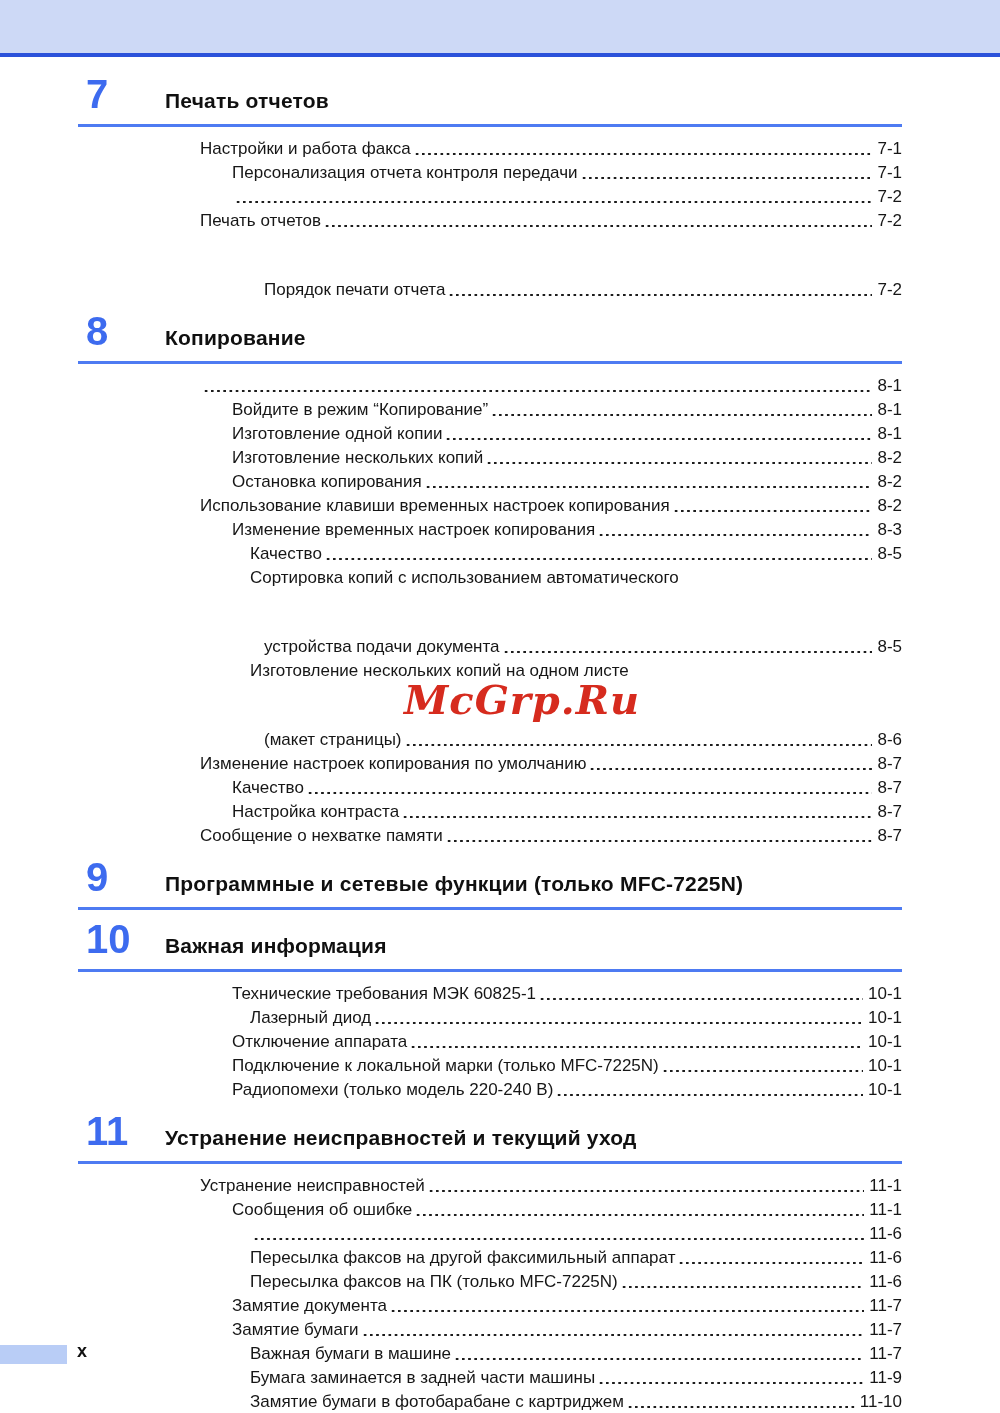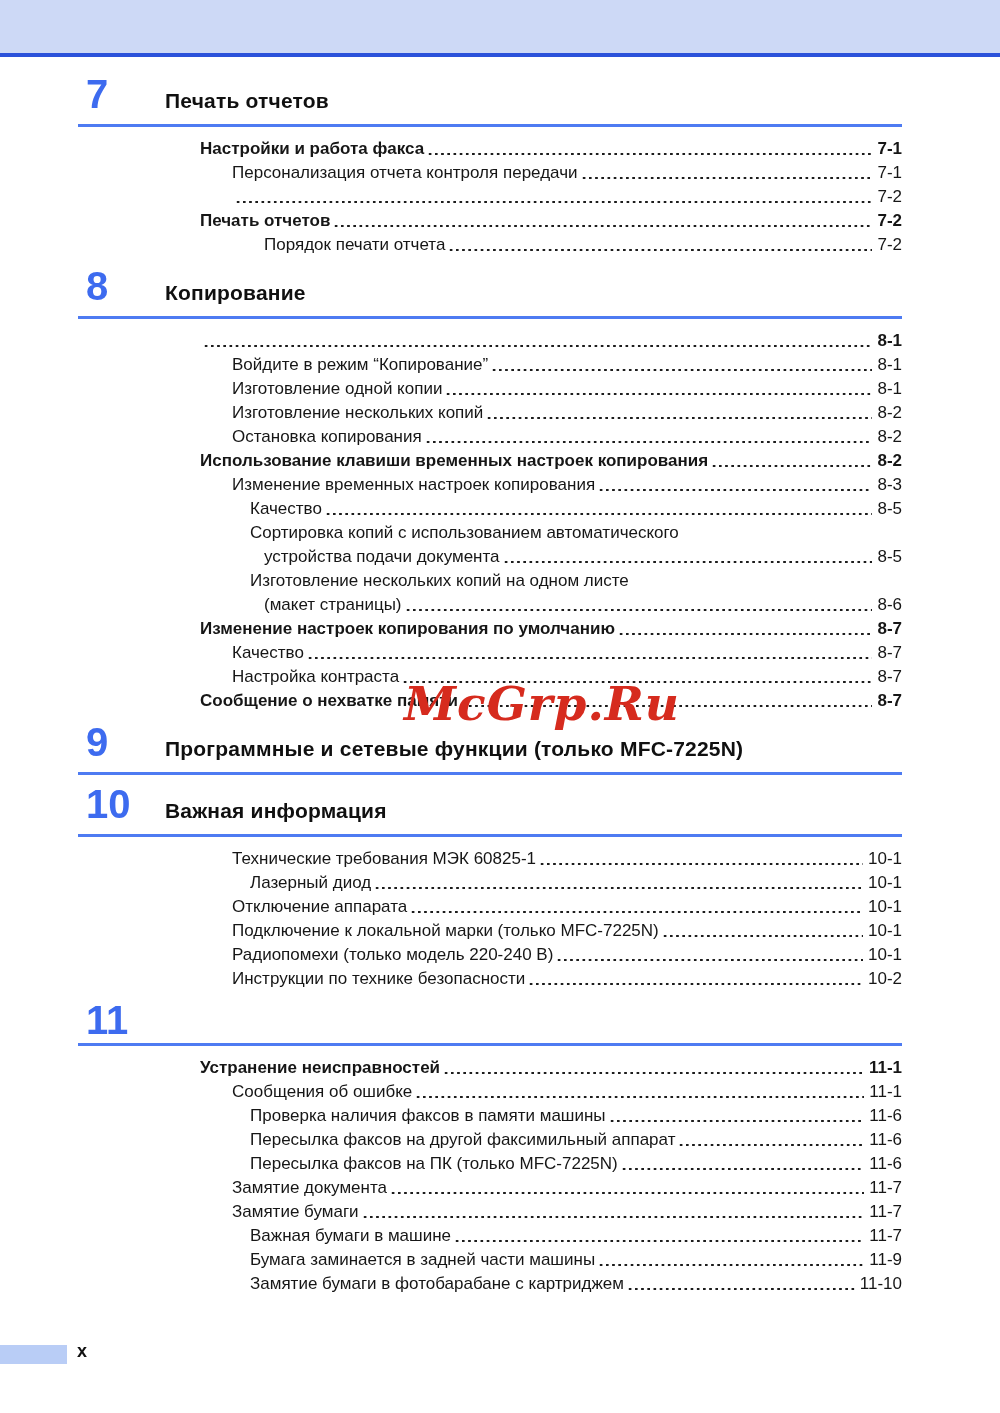"Настройки и работа факса" .i1 { font-weight: bold -> none }
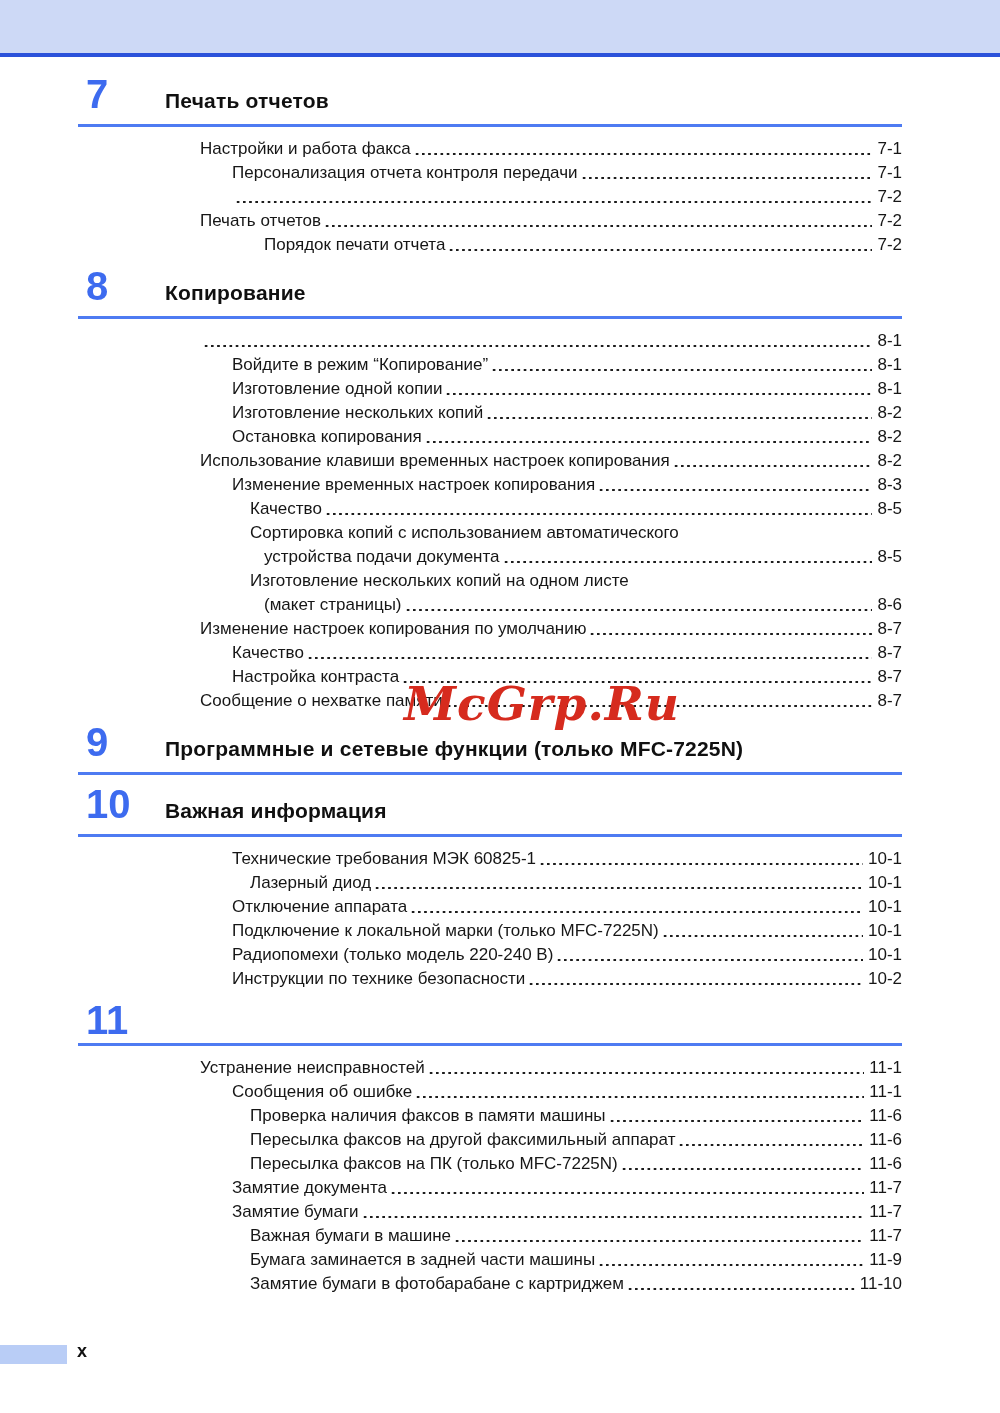"Порядок печати отчета" .i4 { margin-top: none -> 45px }
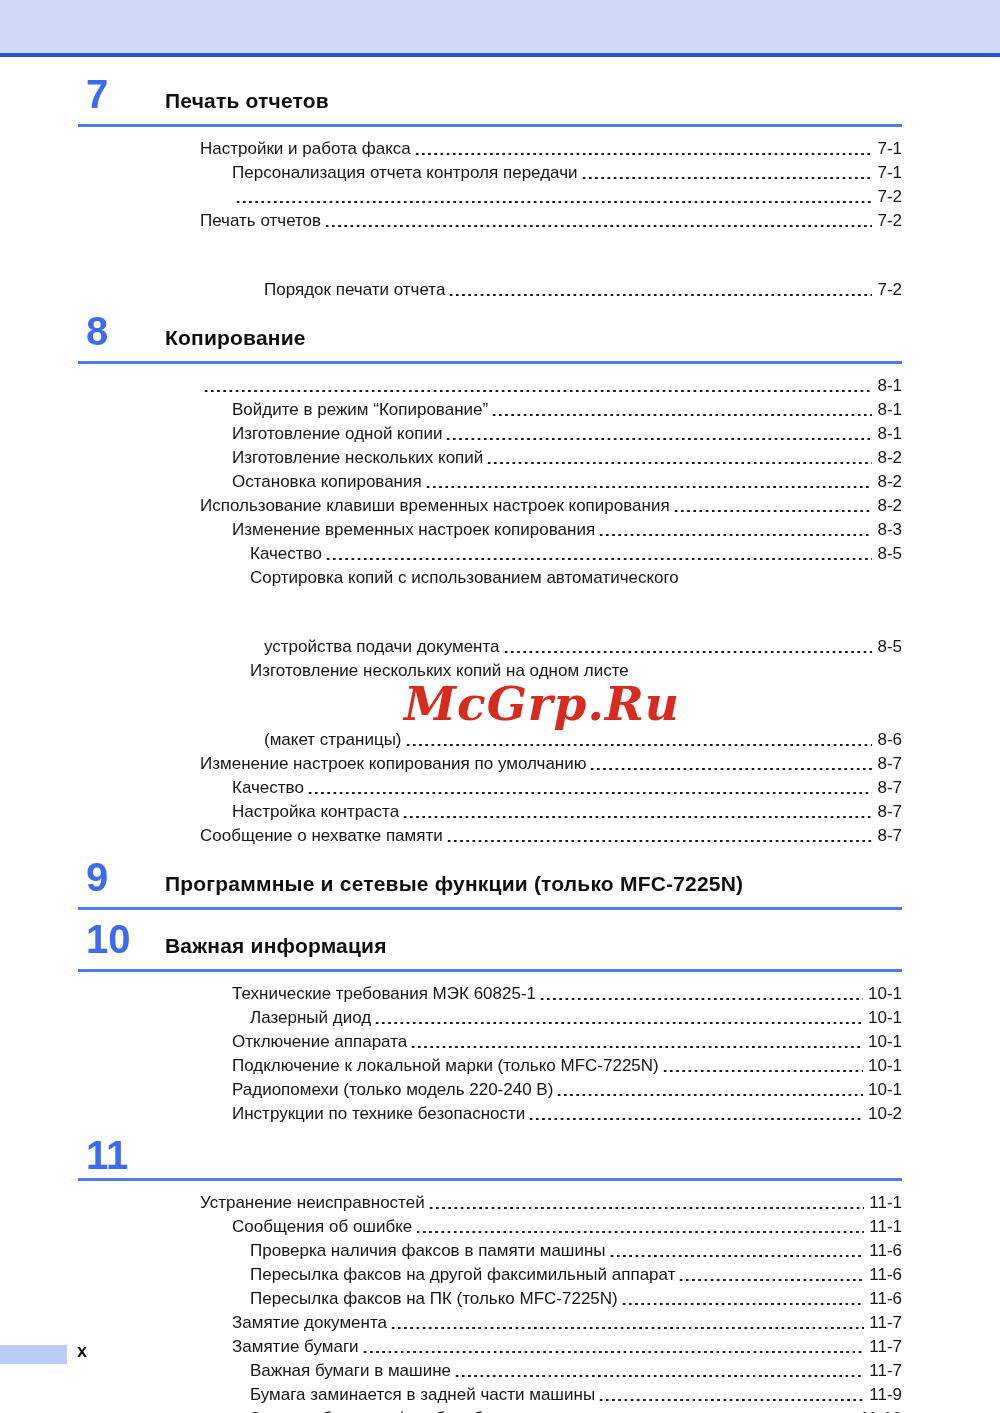"McGrp.Ru" .watermark { font-size: 47px -> 40px }
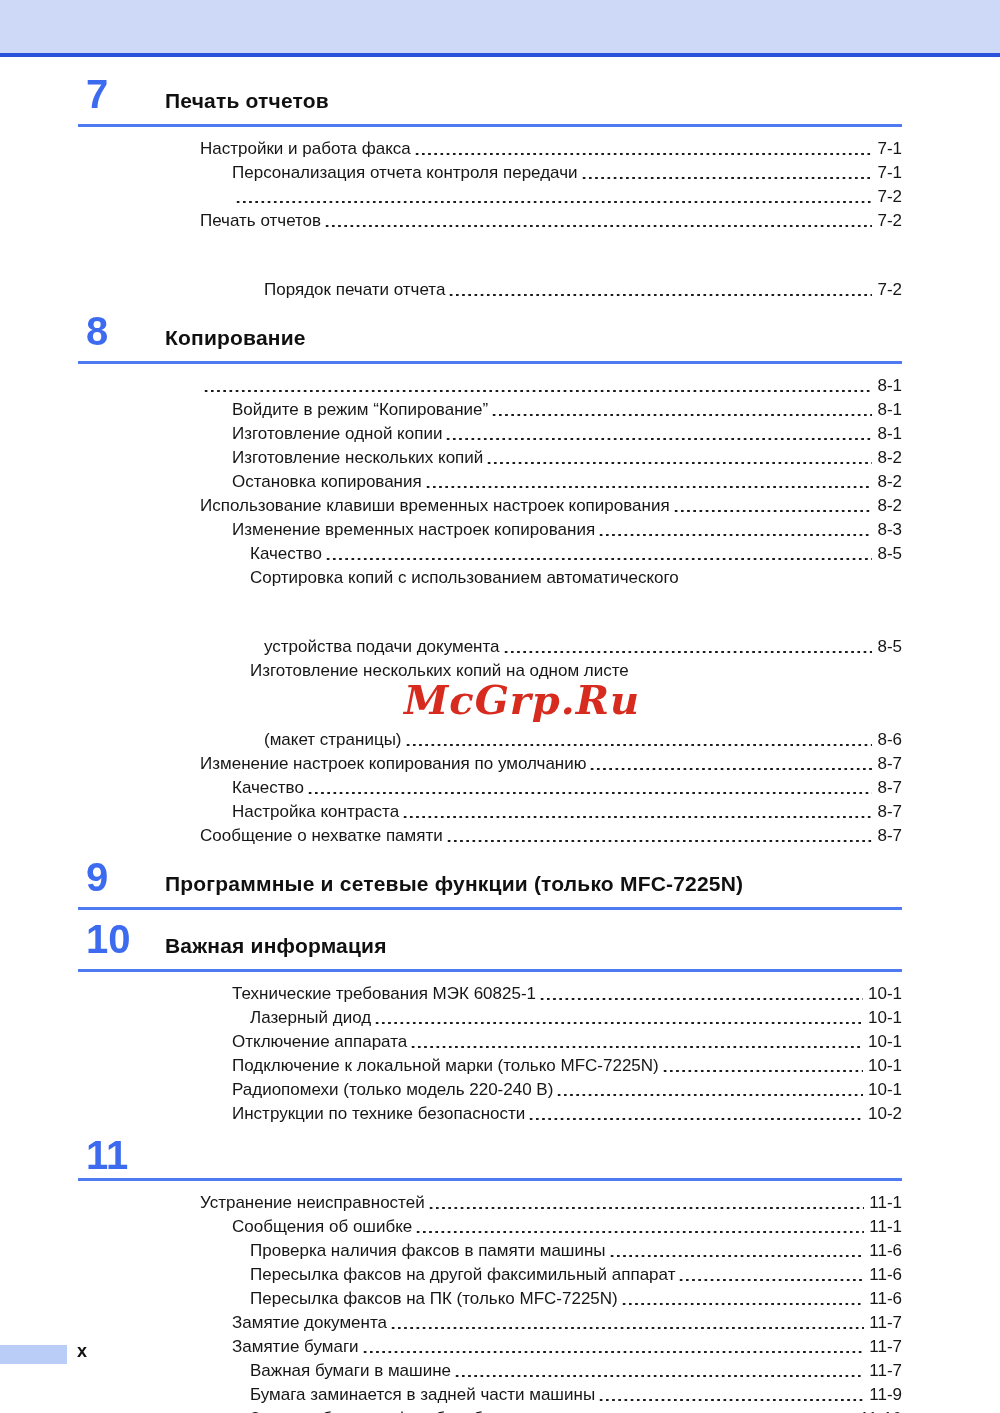"Инструкции по технике безопасности" div.row { html: <div> <span>Инструкции по технике безопасности</span> <span></span> <span>10-2</span> </div> -> none }
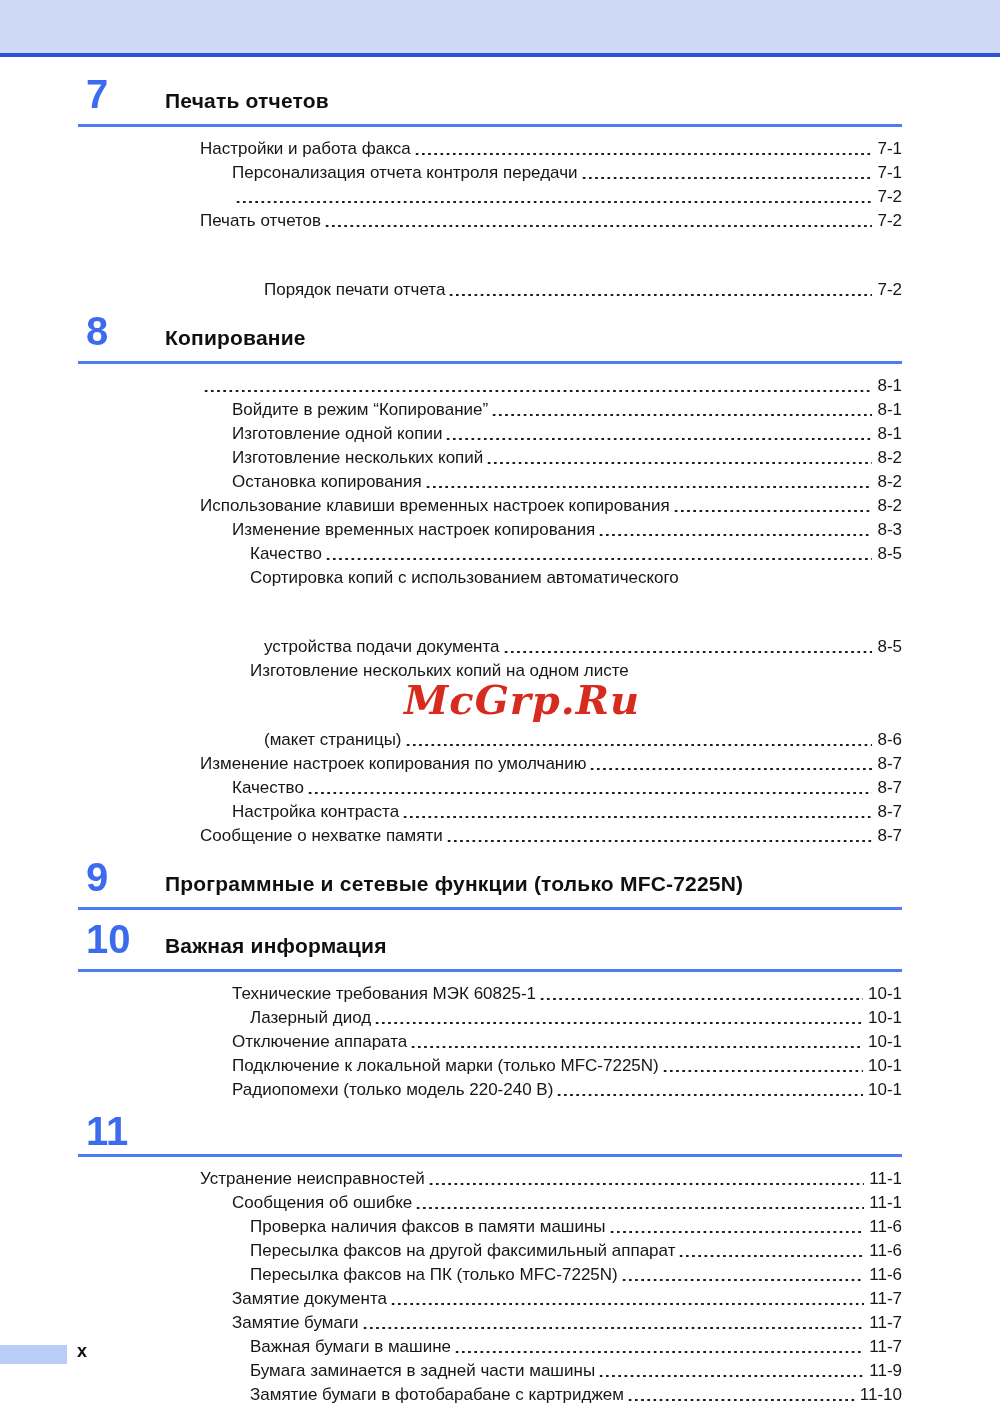"Устранение неисправностей и текущий уход" h2.chtitle { html: none -> <h2>Устранение неисправностей и текущий уход</h2> }
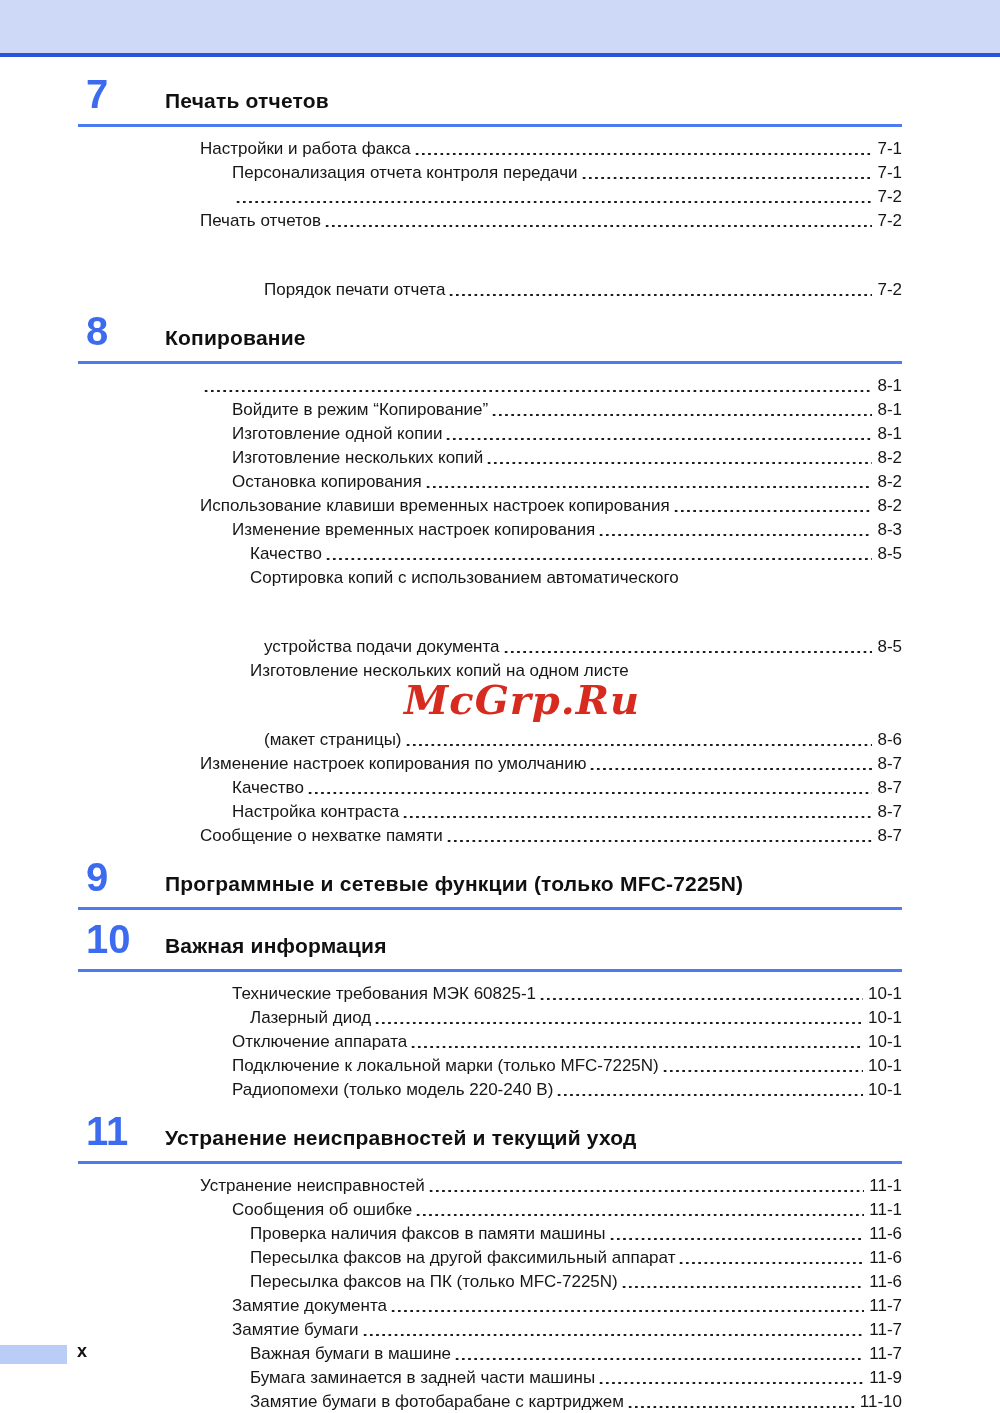"Проверка наличия факсов в памяти" span.t { html: <span>Проверка наличия факсов в памяти машины</span> -> none }
